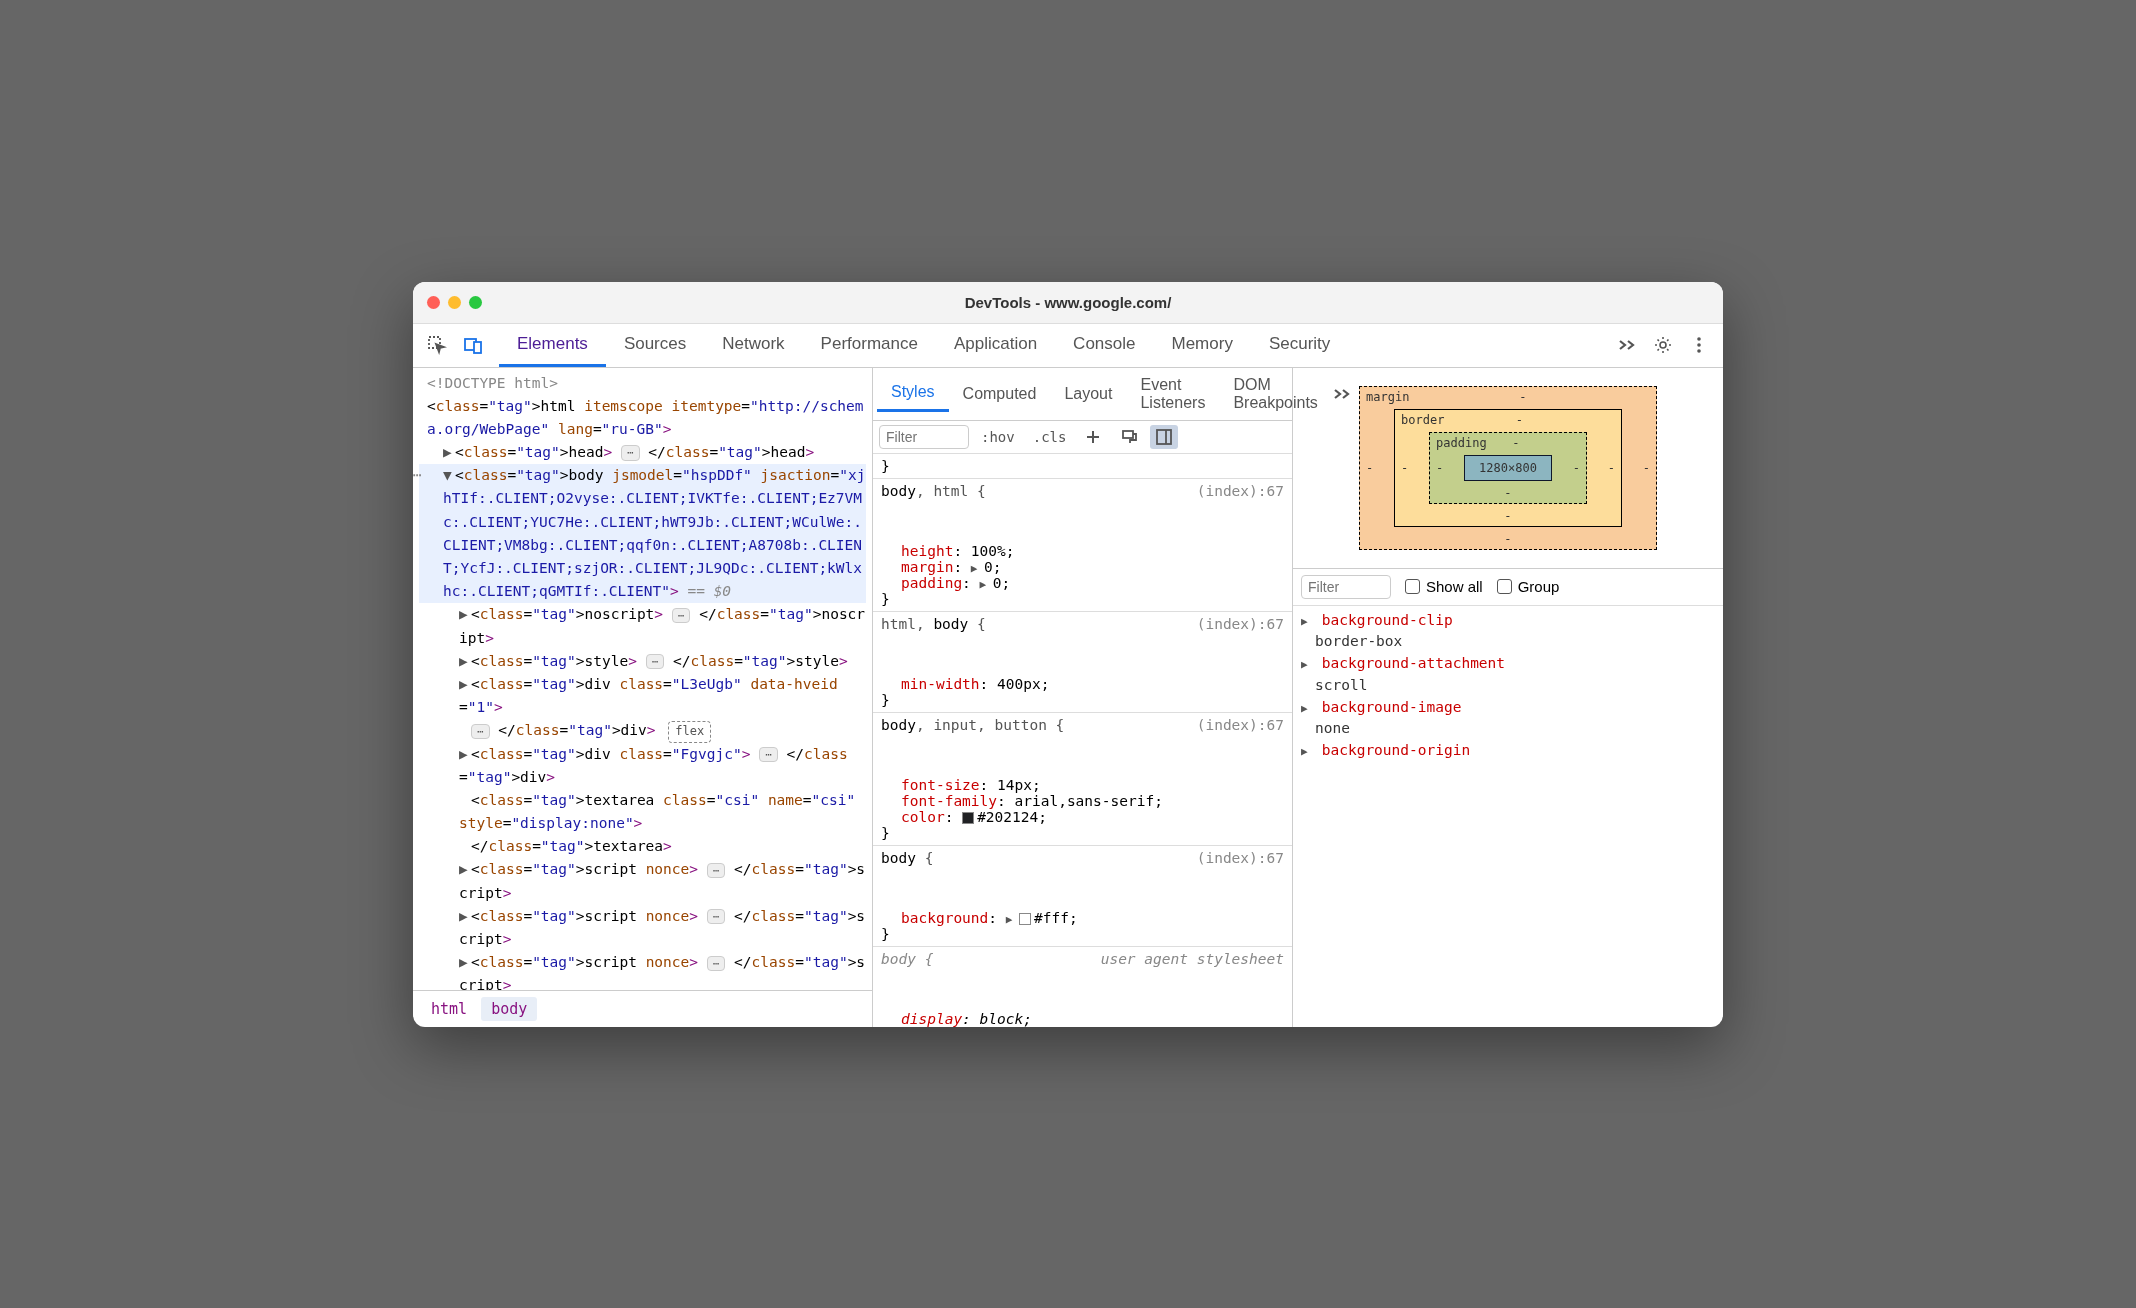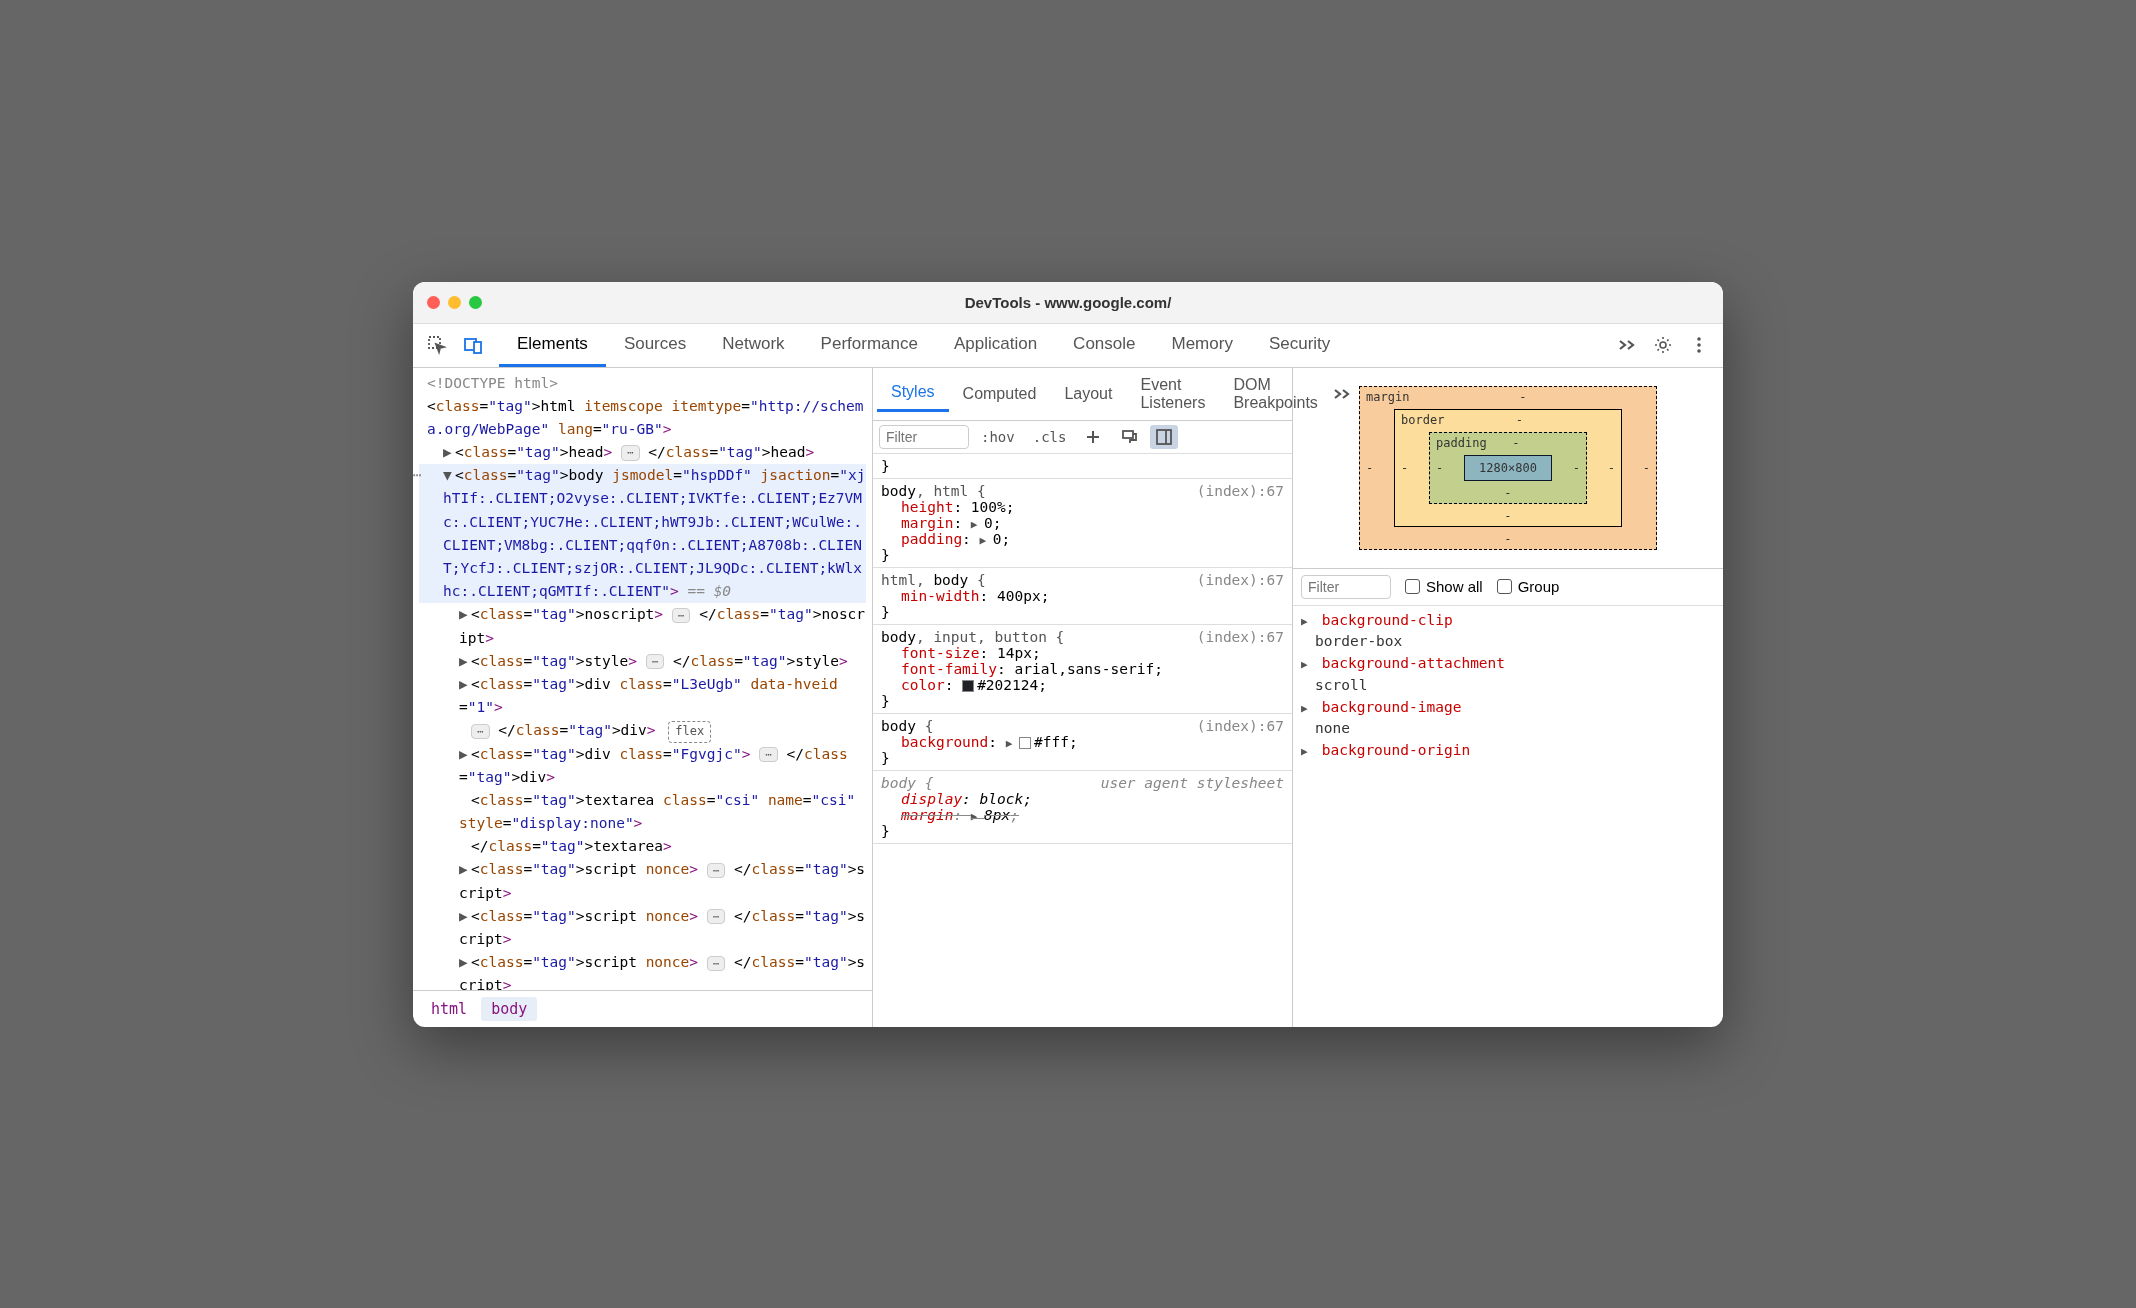"Elements" .tab.active { color: #000000 -> #4c1d95 }
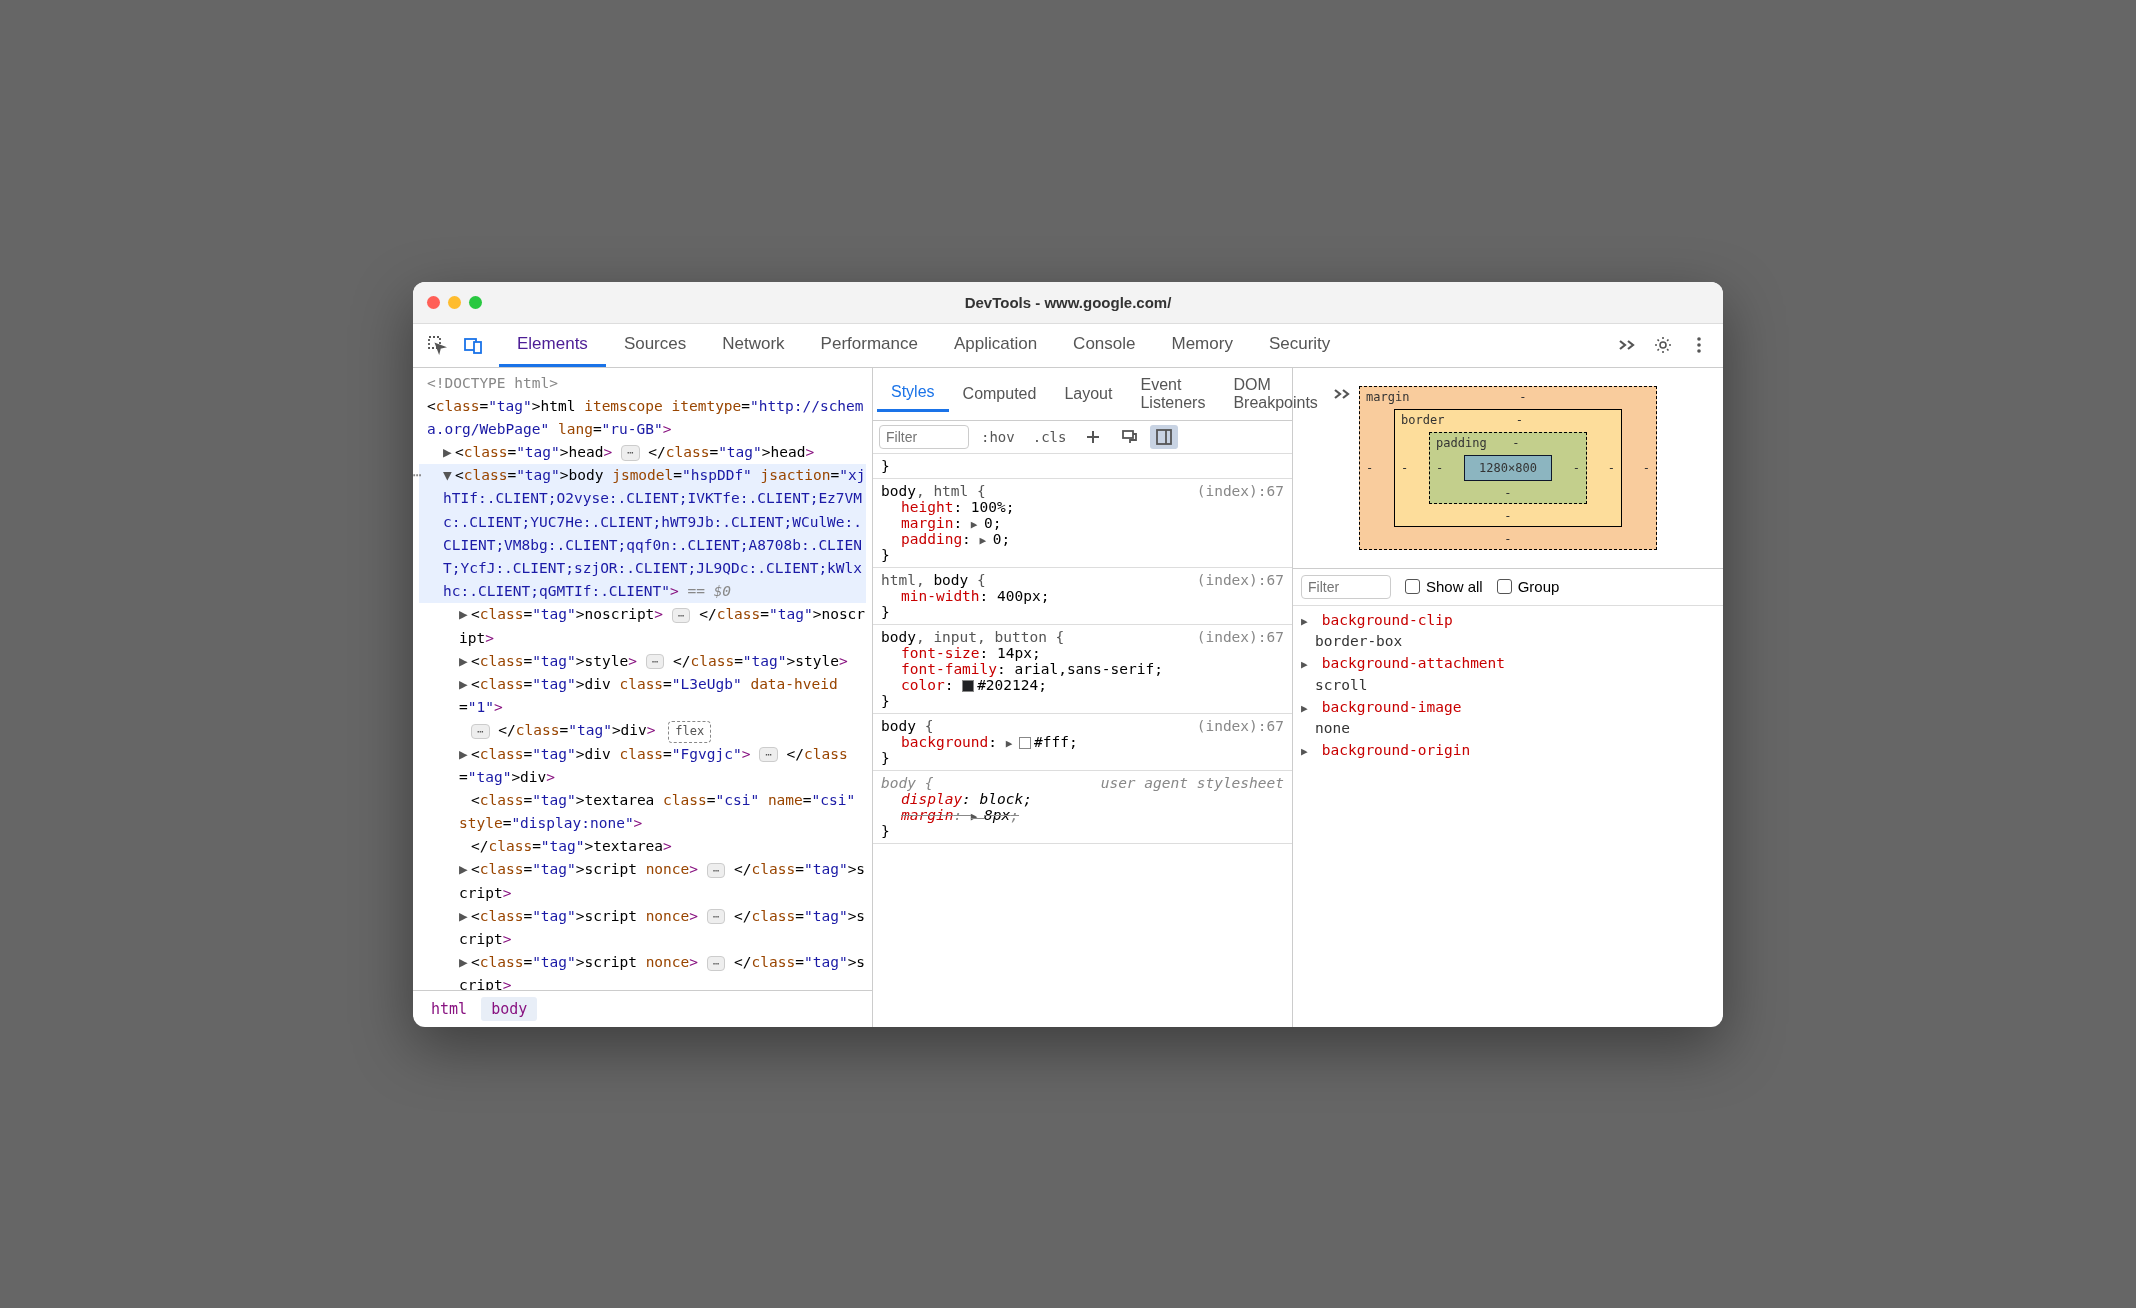"height: 100%;" .decls { margin-top: none -> 44px }
